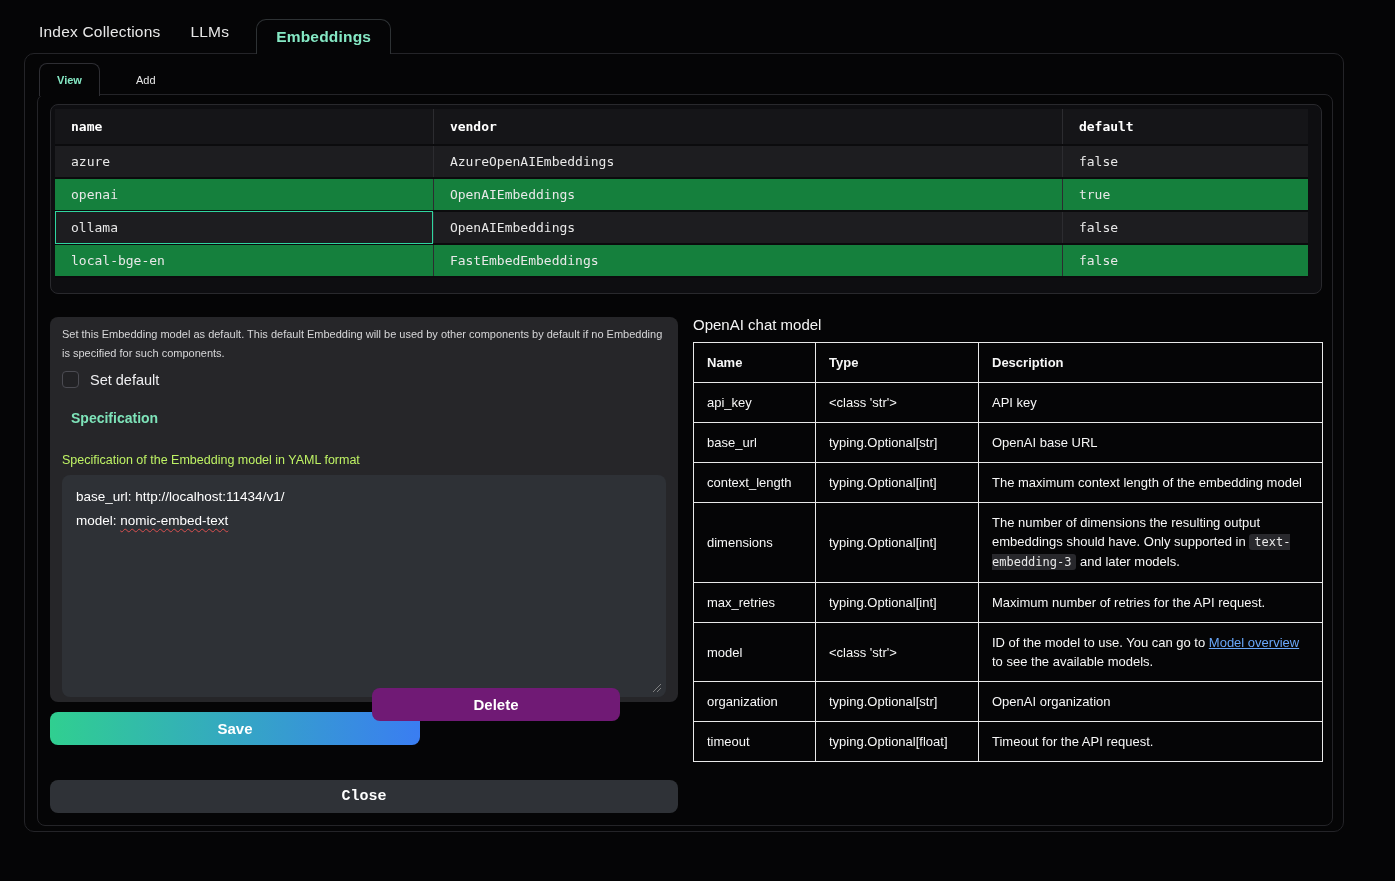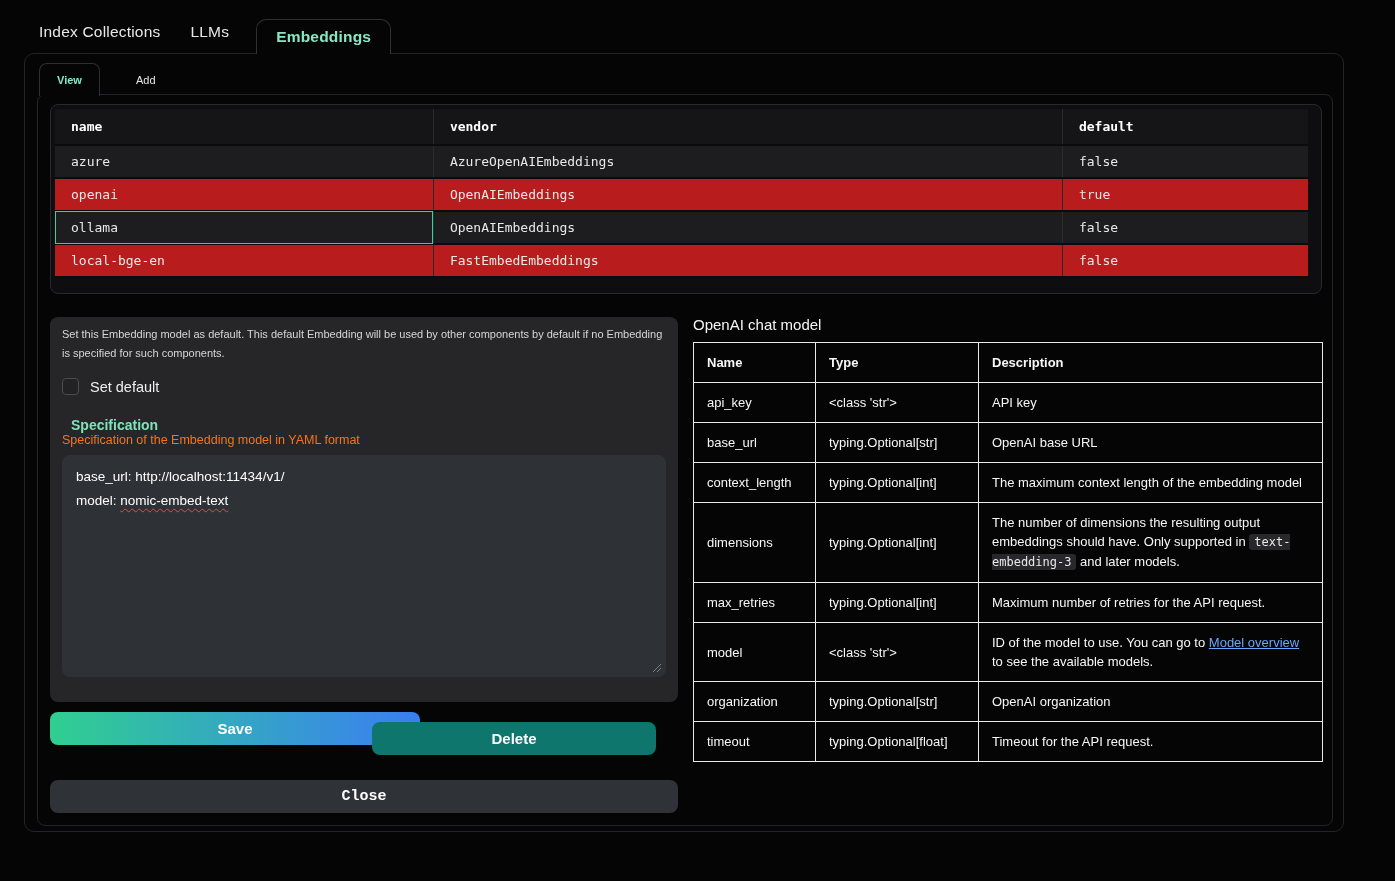"openai" .emb-table tr.r-dark td { background: #b91c1c -> #15803d }
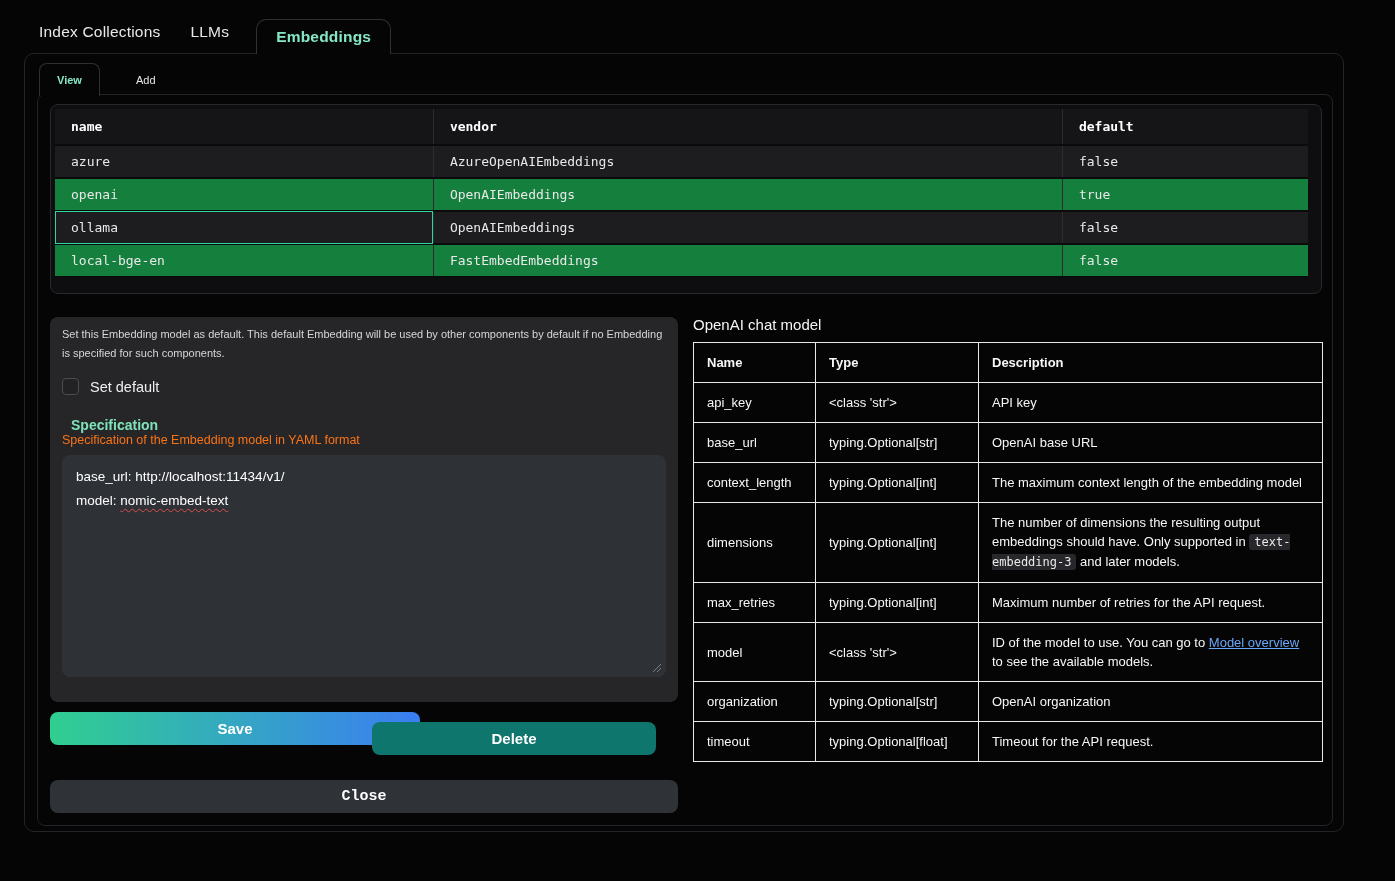"Set default" .checkbox-row { margin: 16px 12px 0 -> 9px 12px 0 }
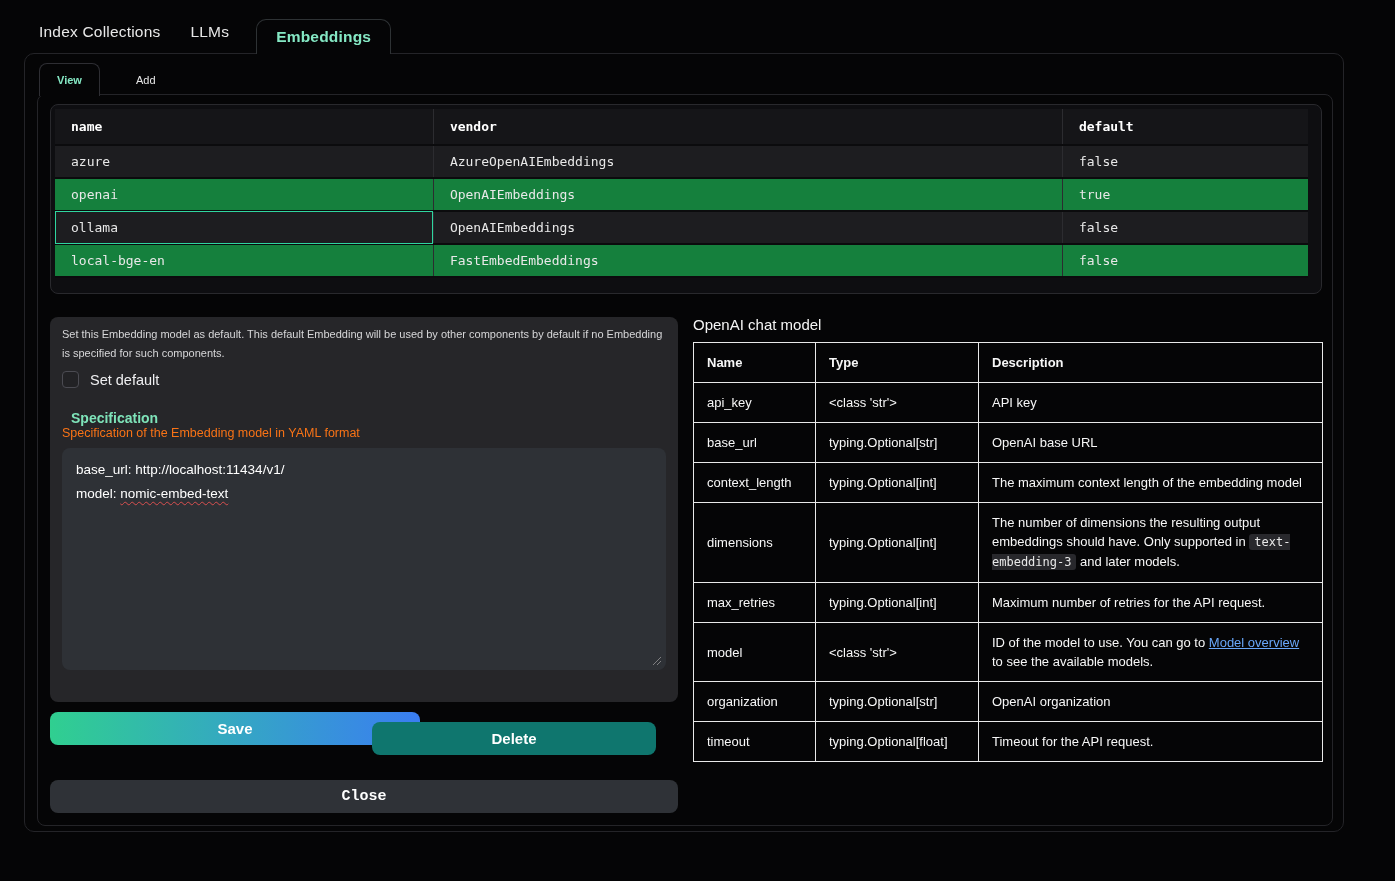"Specification of the Embedding model" .spec-desc { color: #f97316 -> #bef264; margin: 0 12px 0 -> 27px 12px 0 }
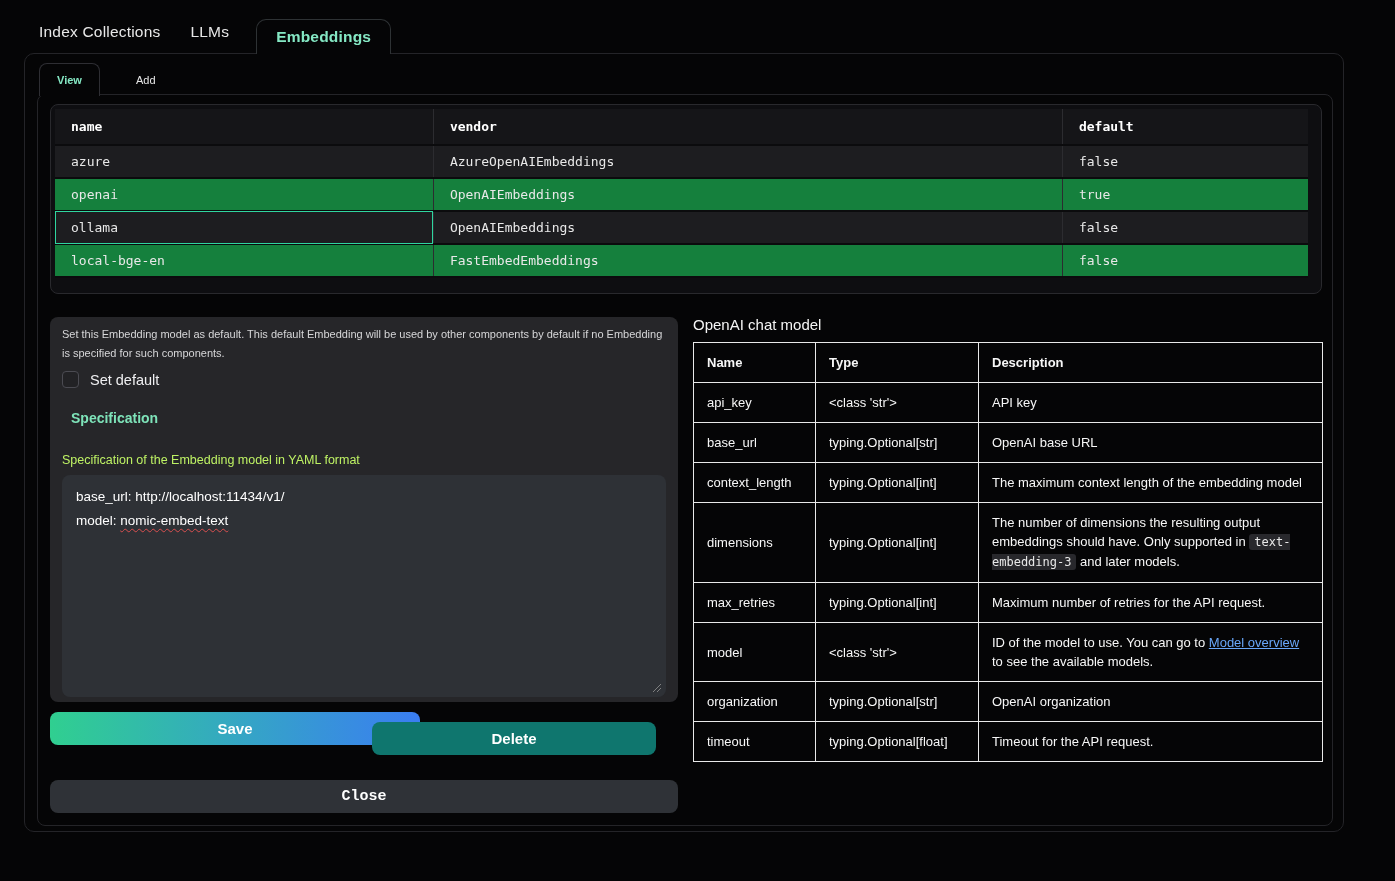"Delete" .btn.delete { background: #0f766e -> #701a75; top: 627px -> 593px; width: 284px -> 248px }
